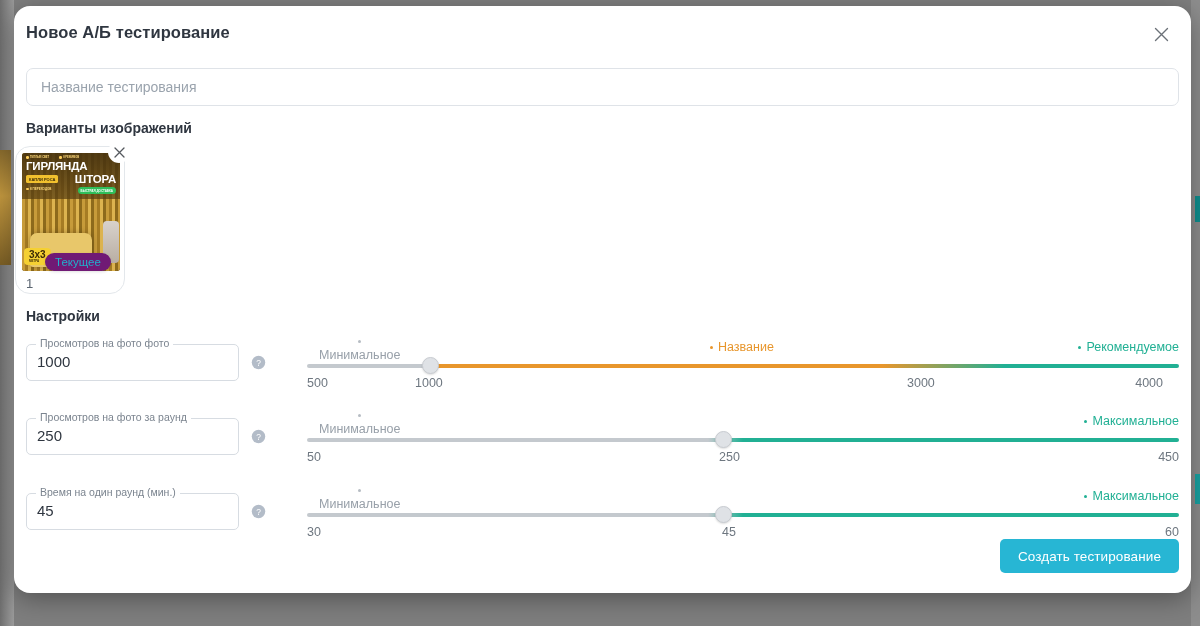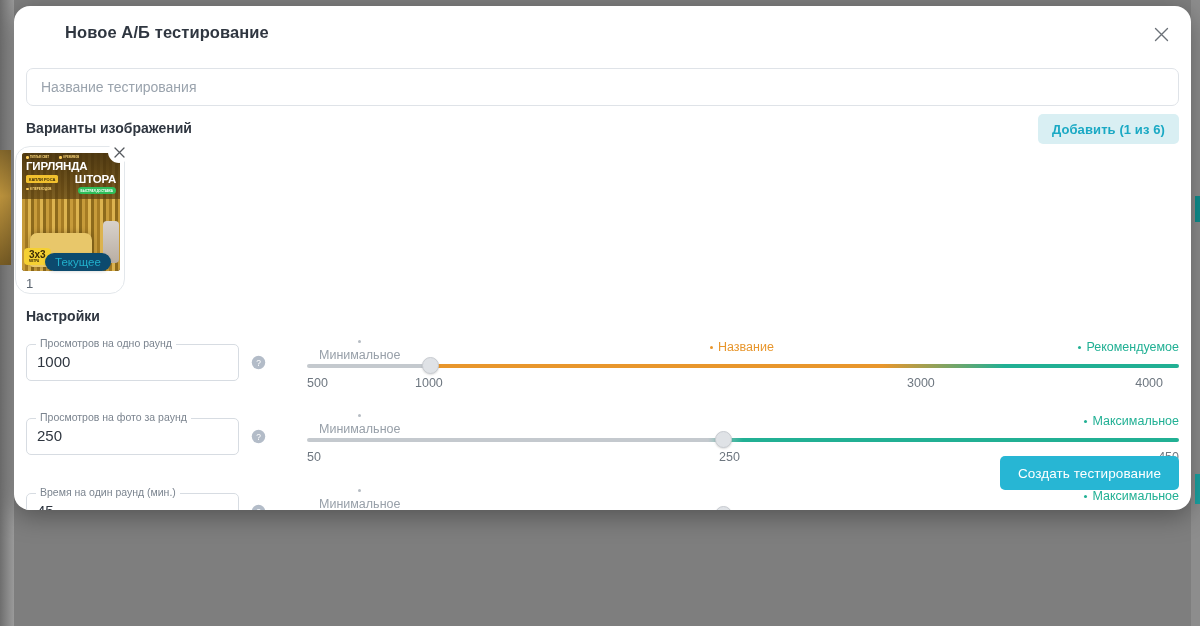"Новое А/Б тестирование" #modal { height: 504px -> 587px; padding-left: 39px -> none }
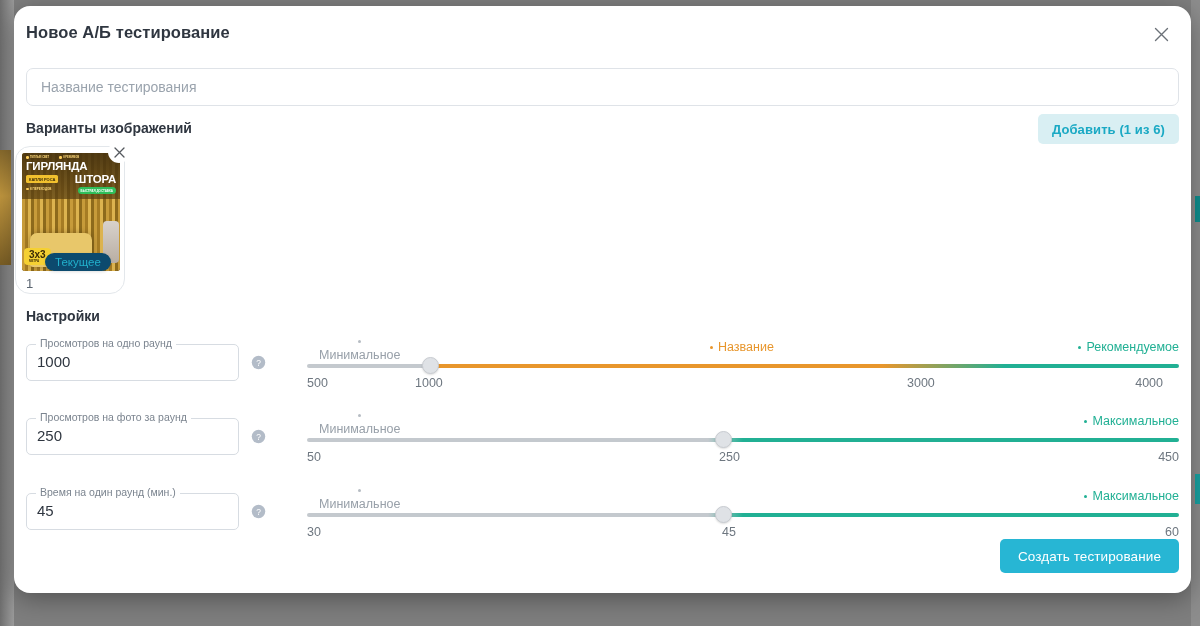"Добавить (1 из 6)" button { html: <button>Добавить (1 из 6)</button> -> none }
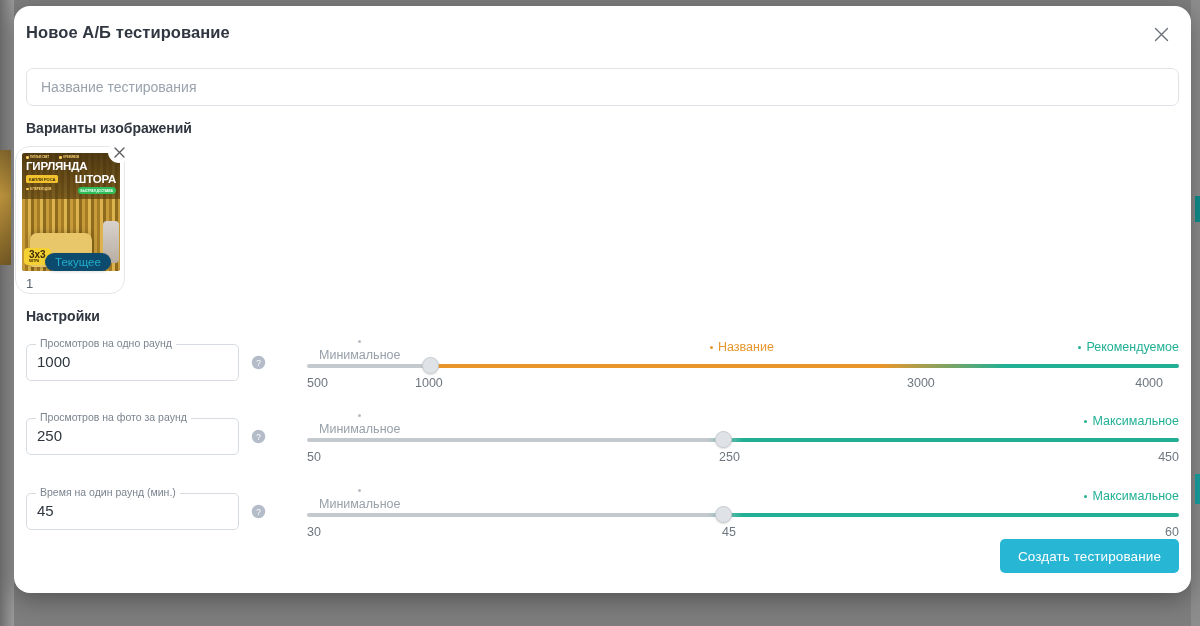"Текущее" #current-badge { background: #0c4a6e -> #701a75 }
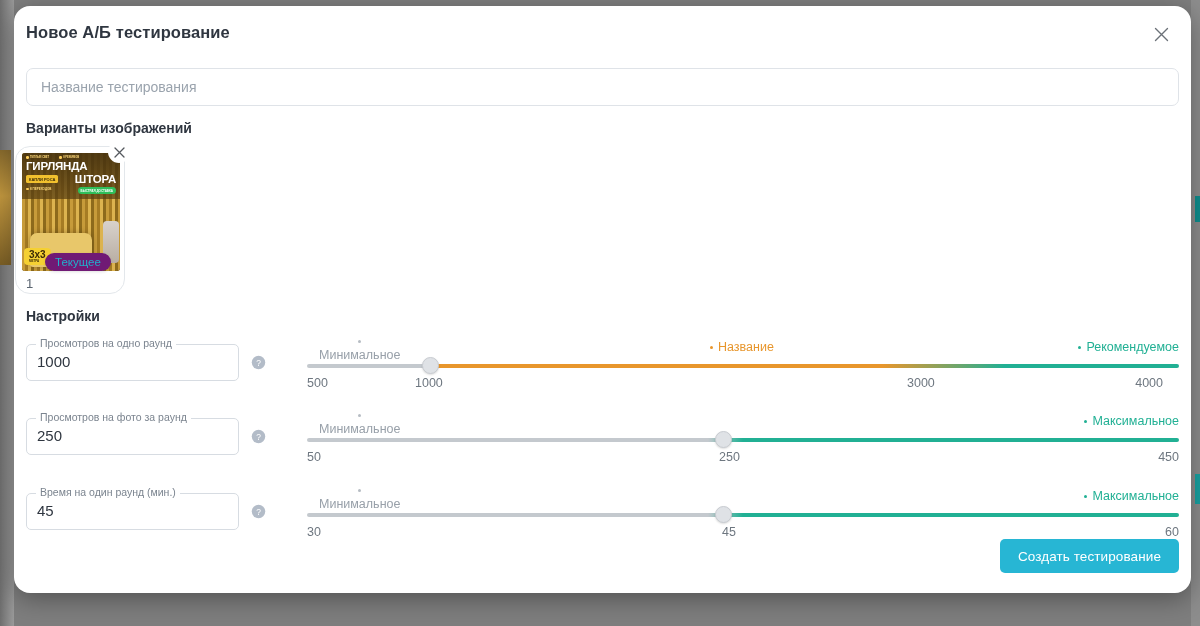"Просмотров на одно раунд" div.field-label { text: одно раунд -> фото фото }
